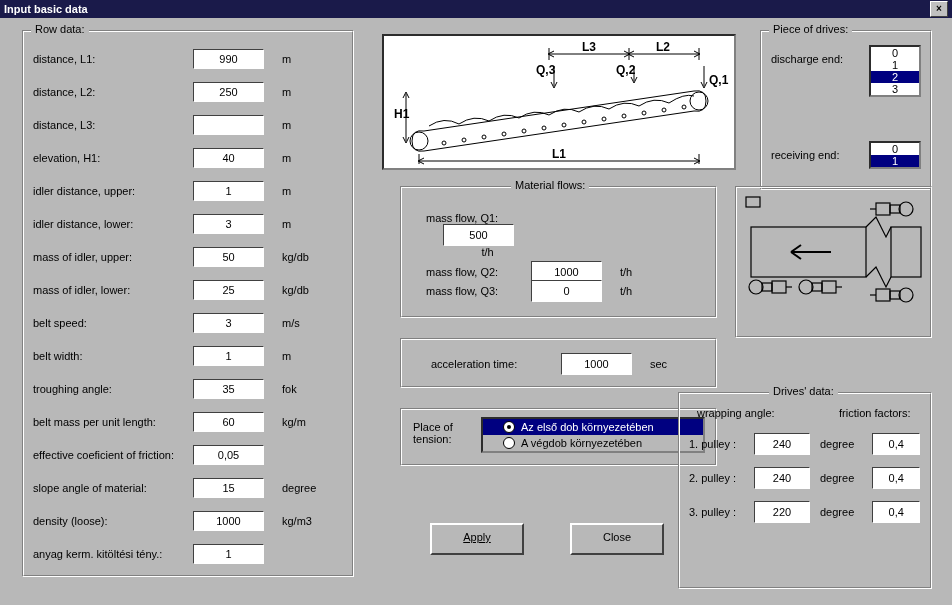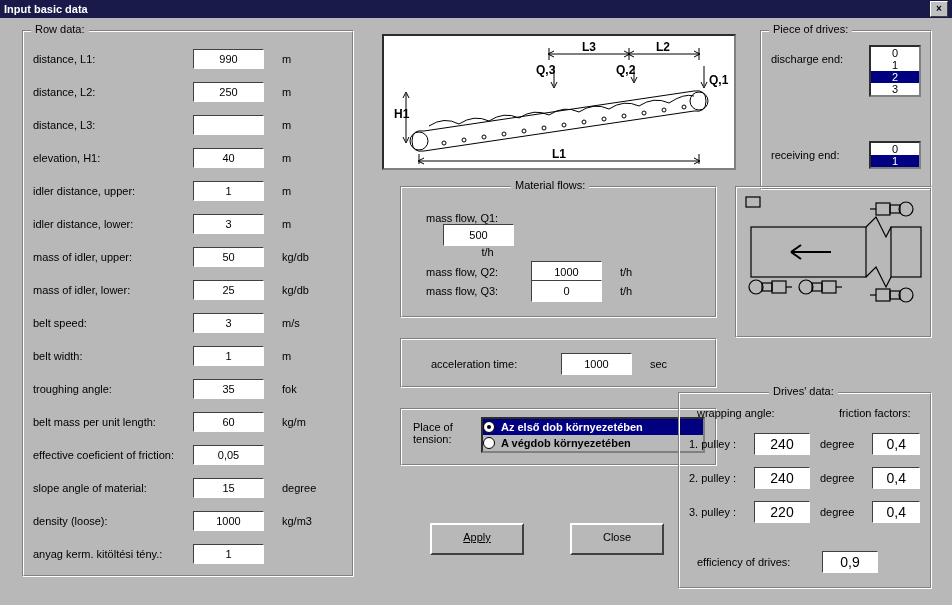"Az első dob környezetében" .radioblock .ritem { font-weight: bold -> none; padding: 2px 0 -> 2px 20px }
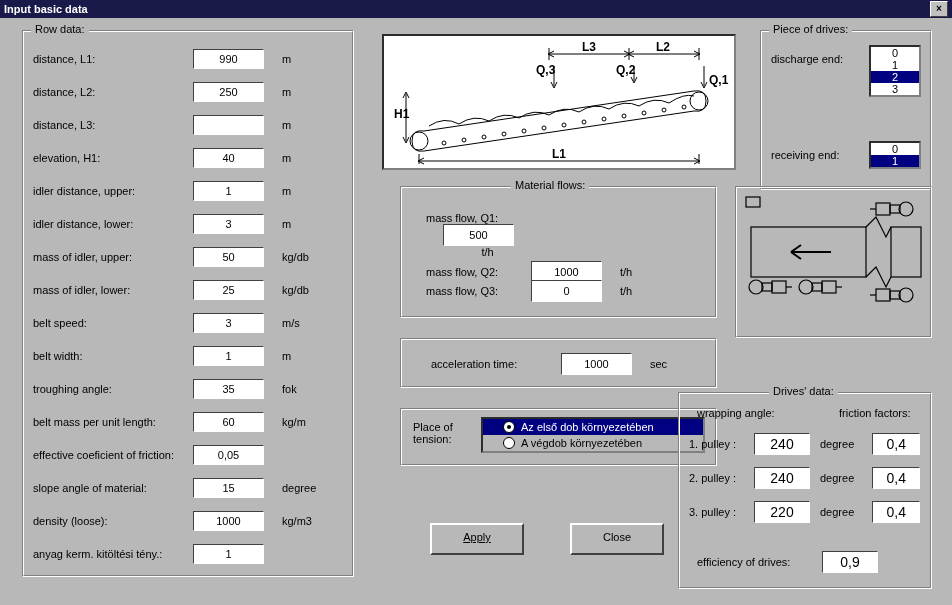"240" .drow input { font-size: 14px -> 11px }
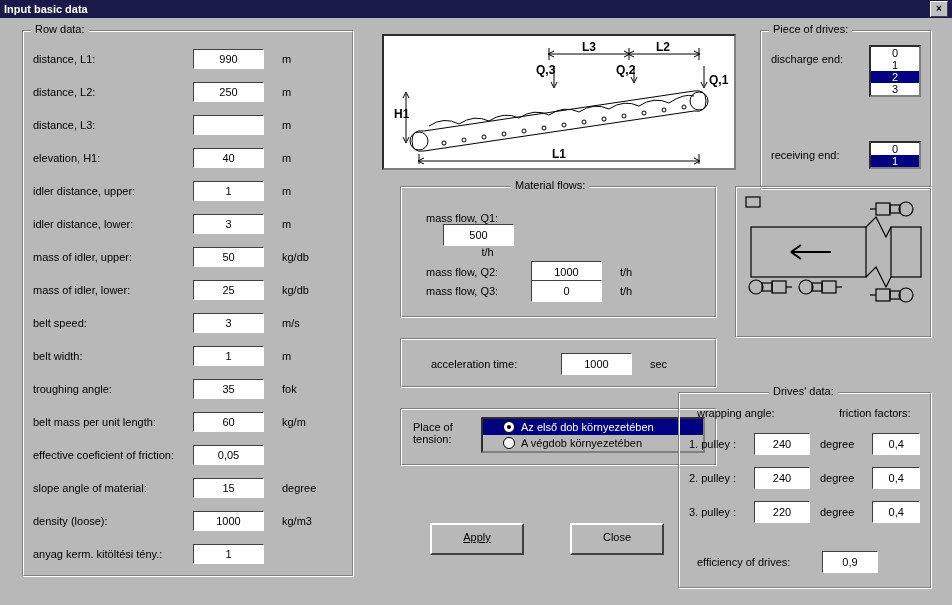"efficiency of drives:" div.drow { html: <div> <span>efficiency of drives:</span> <input> </div> -> none }
